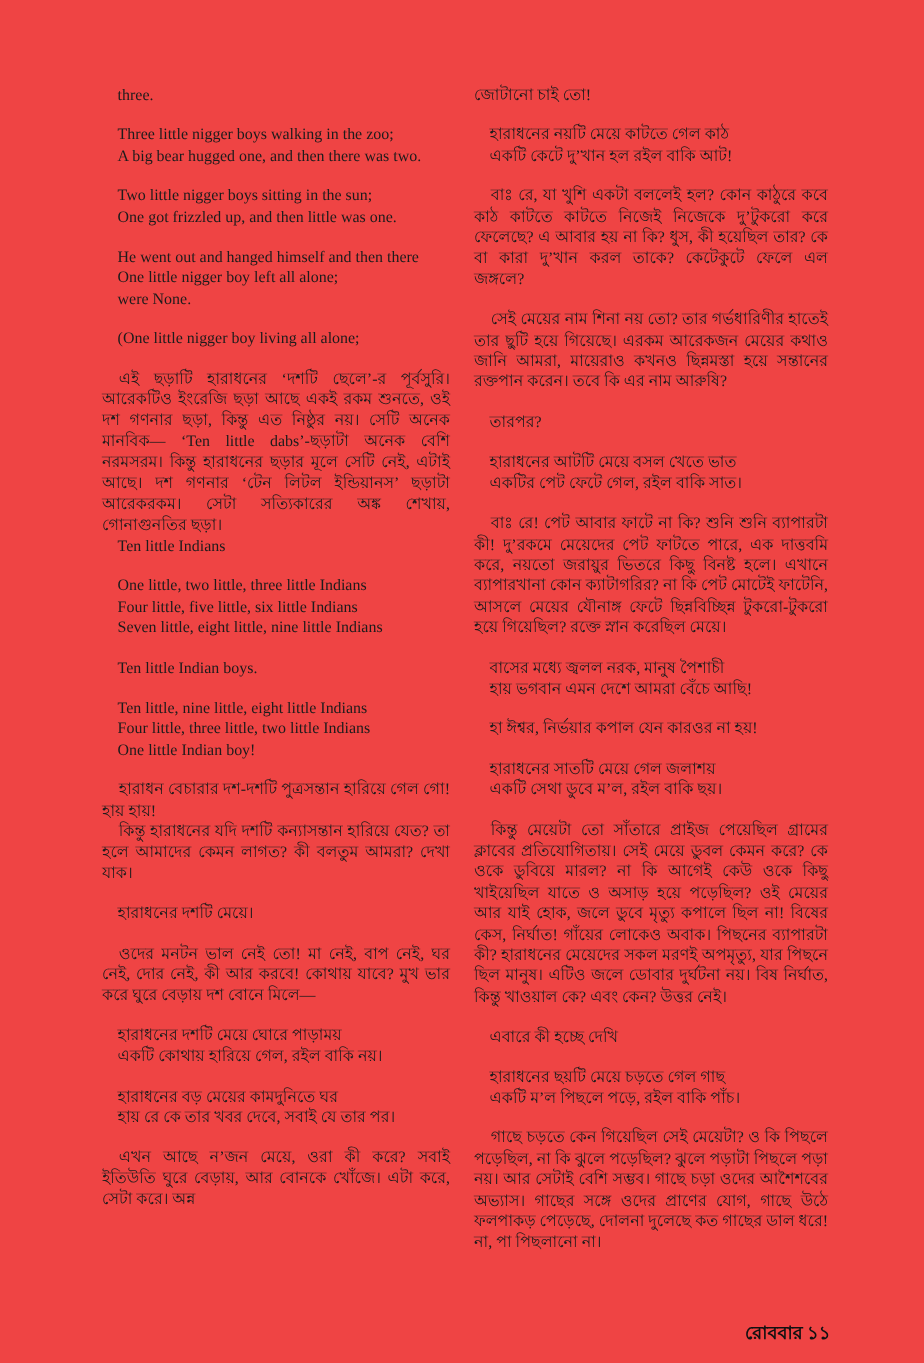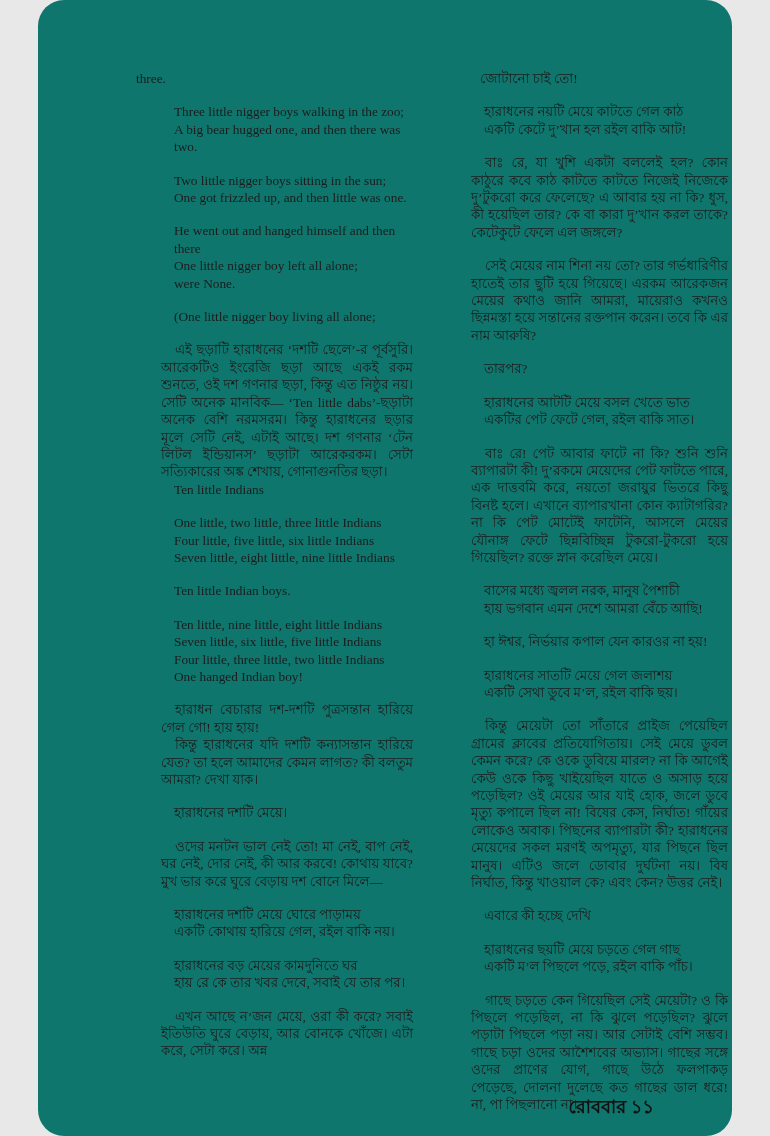"three." .page { background: #0f766e -> #ef4444; border-radius: 26px -> none; width: 694px -> 770px }
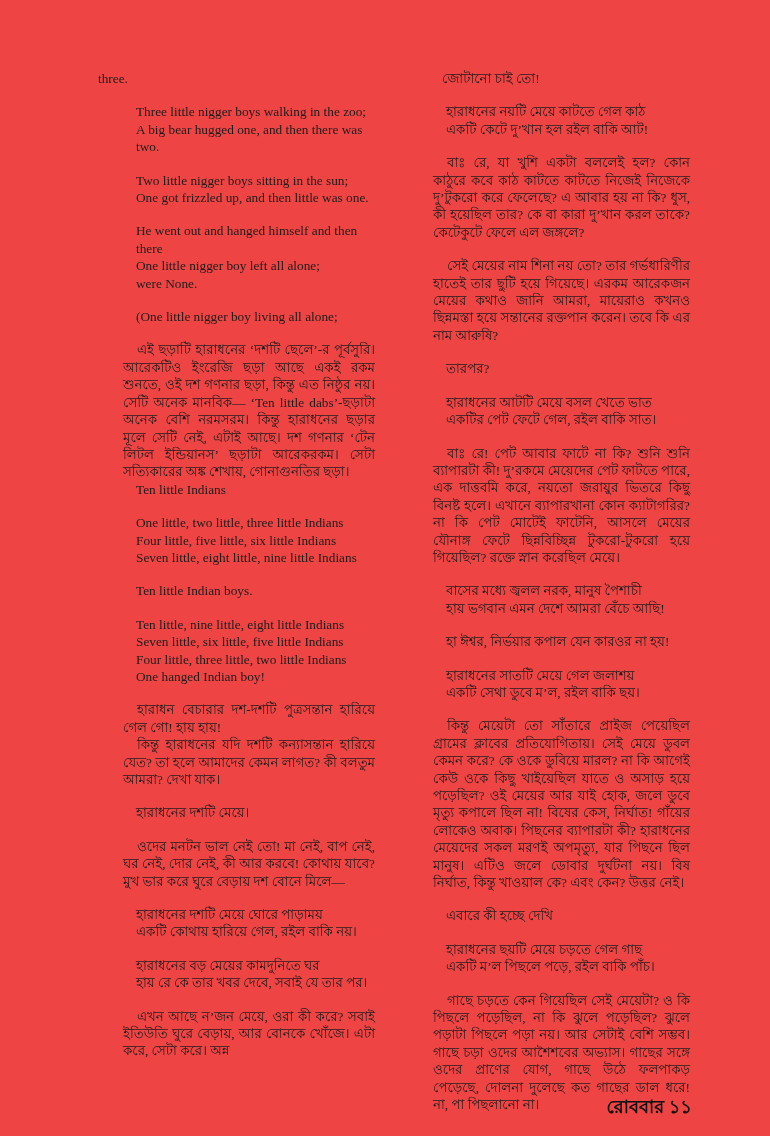"জোটানো চাই তো!" .para.noindent { margin-left: 47px -> none }
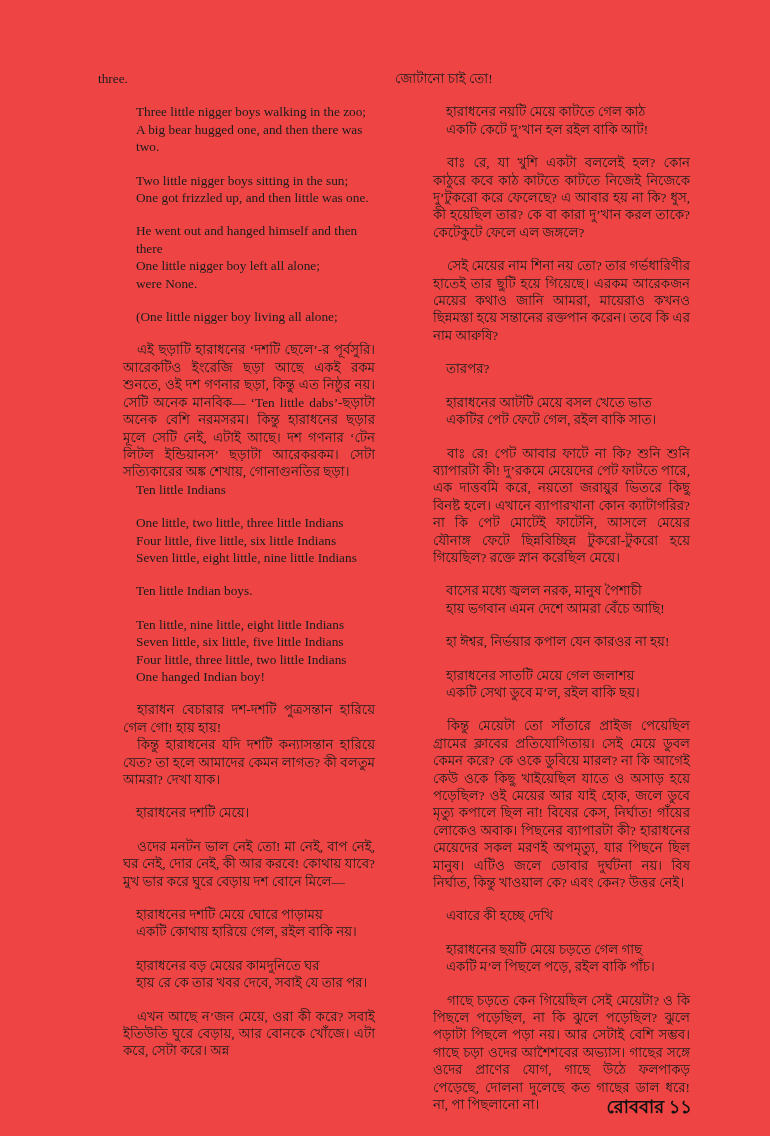"Three little nigger boys walking" .block + .block { margin-left: 38px -> none }
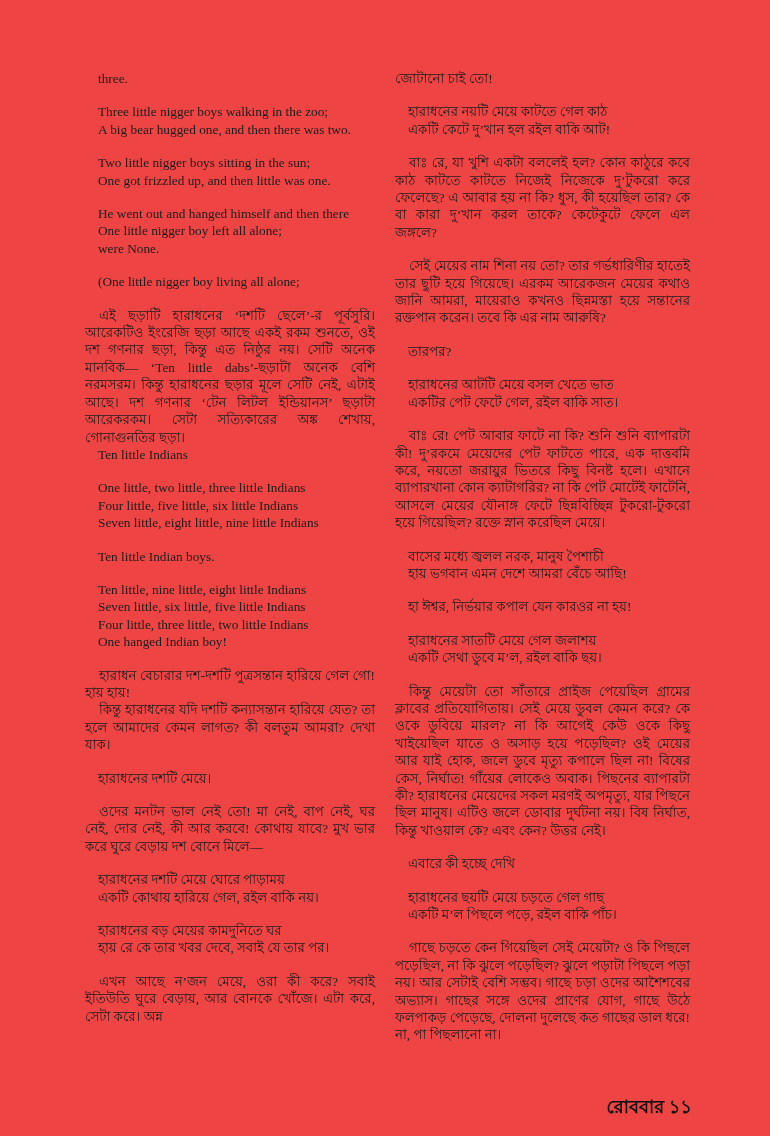"Seven little, six little, five" div.vline { html: <div>Seven little, six little, five little Indians</div> -> none }
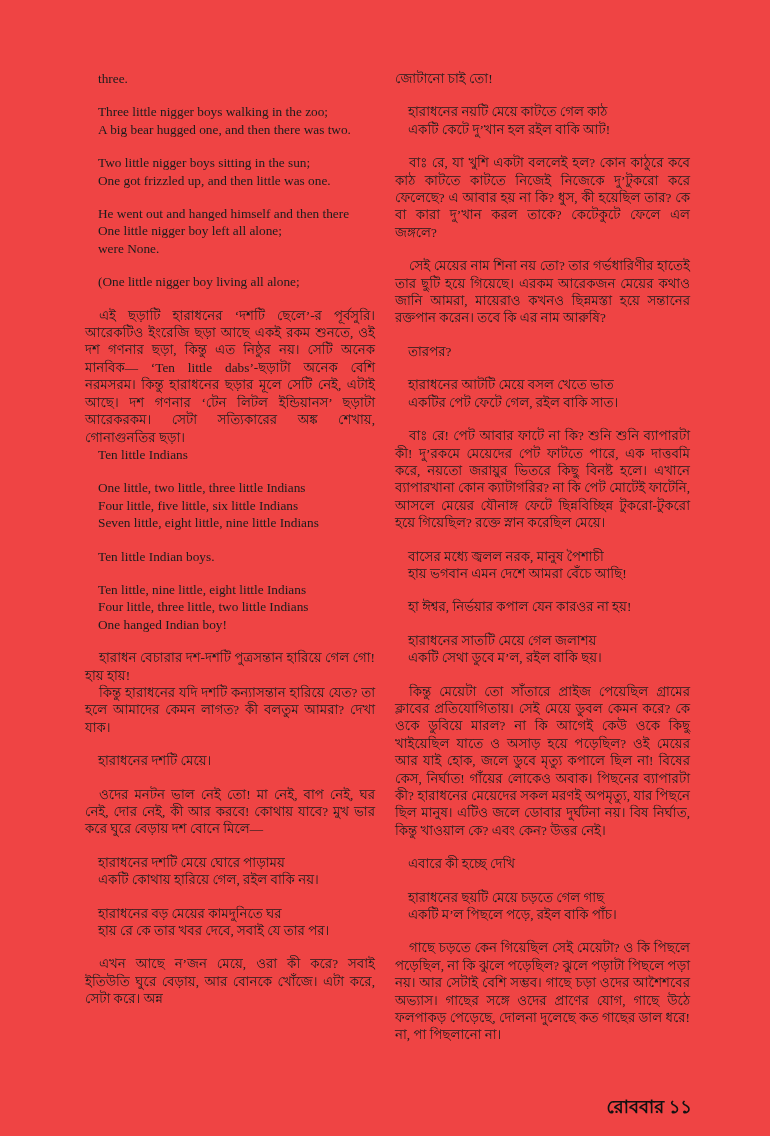"One hanged Indian boy!" div.vline { text: hanged -> little }
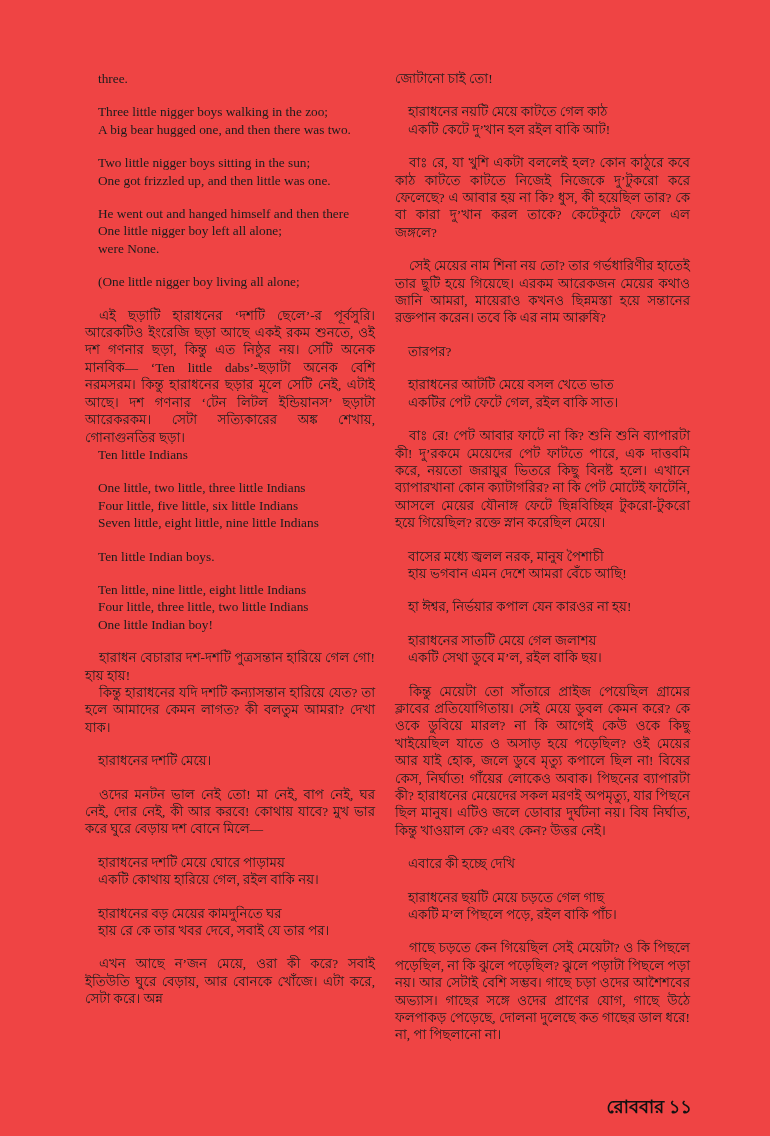"রোববার ১১" .footer { font-size: 18px -> 15px }
